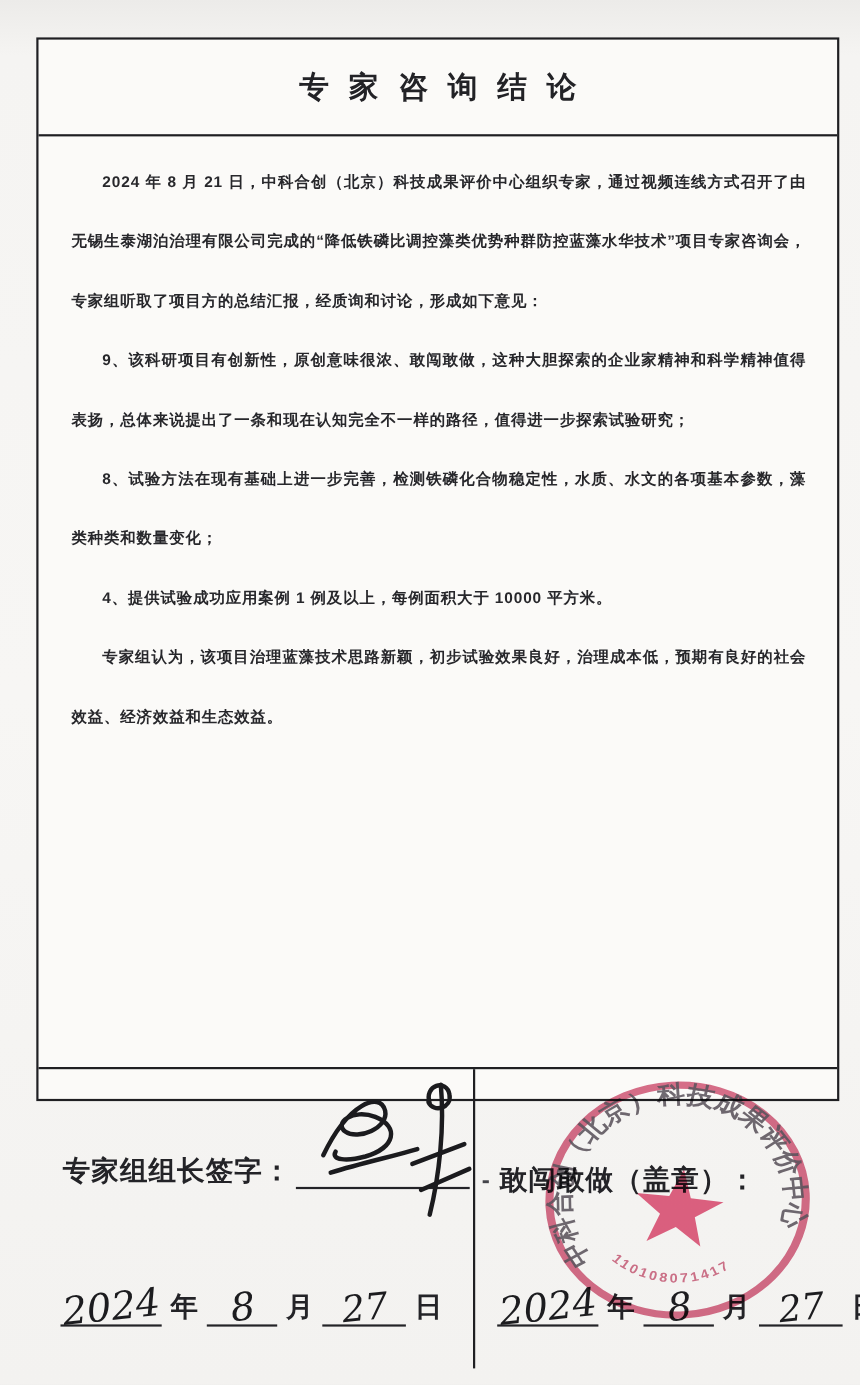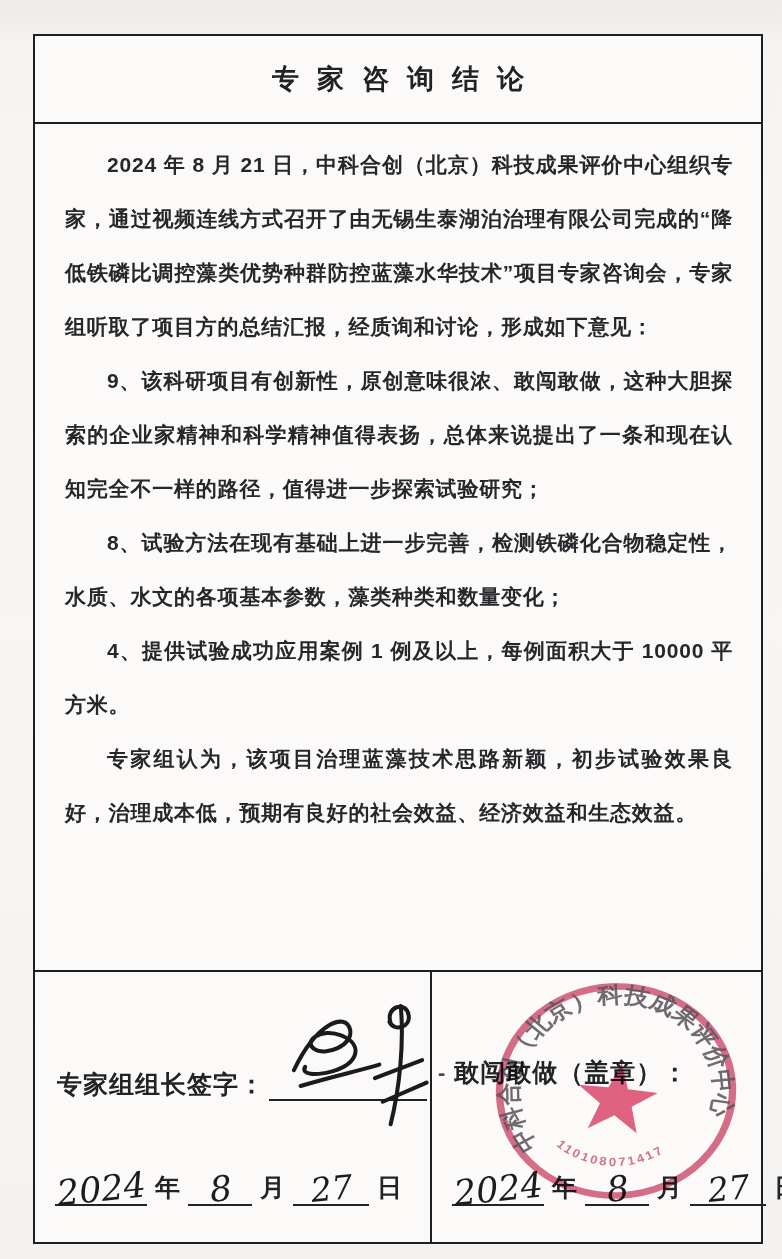"专家咨询结论" .doc { height: 1210px -> 967px }
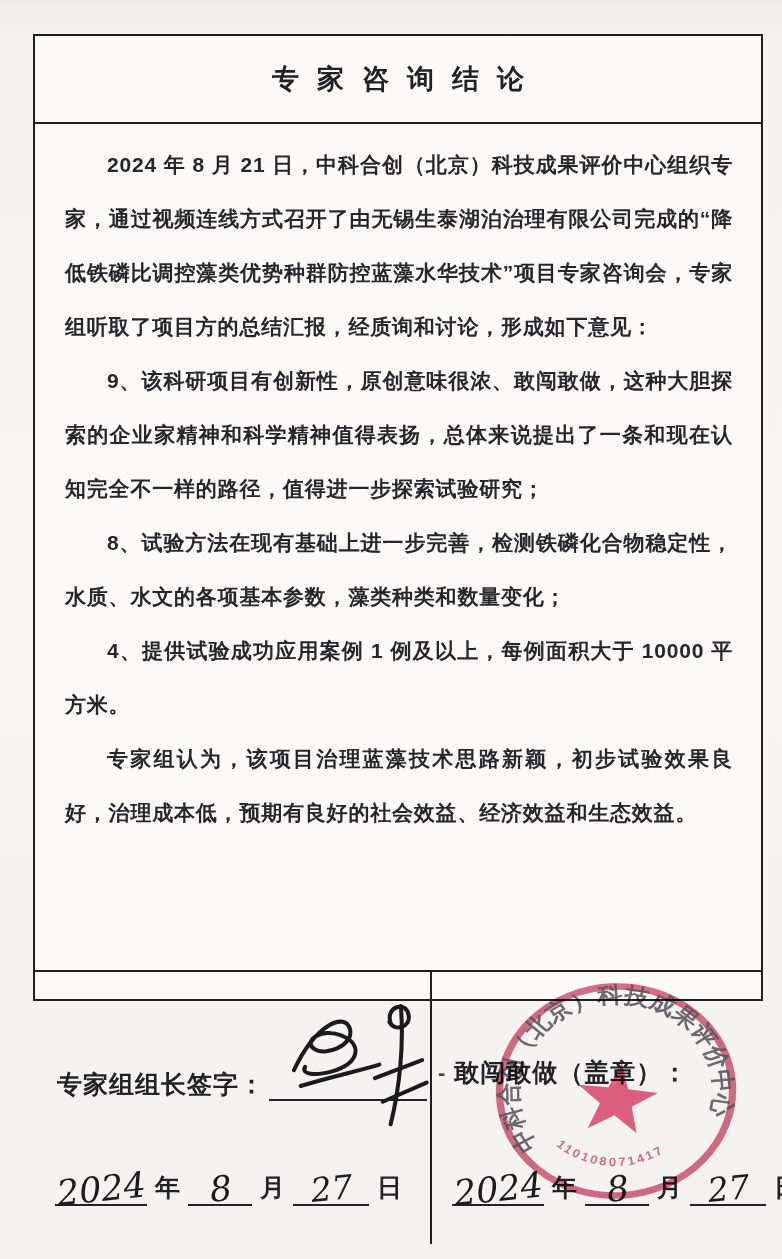"2024 年 8 月 21" .body-row p { font-size: 21px -> 14px }
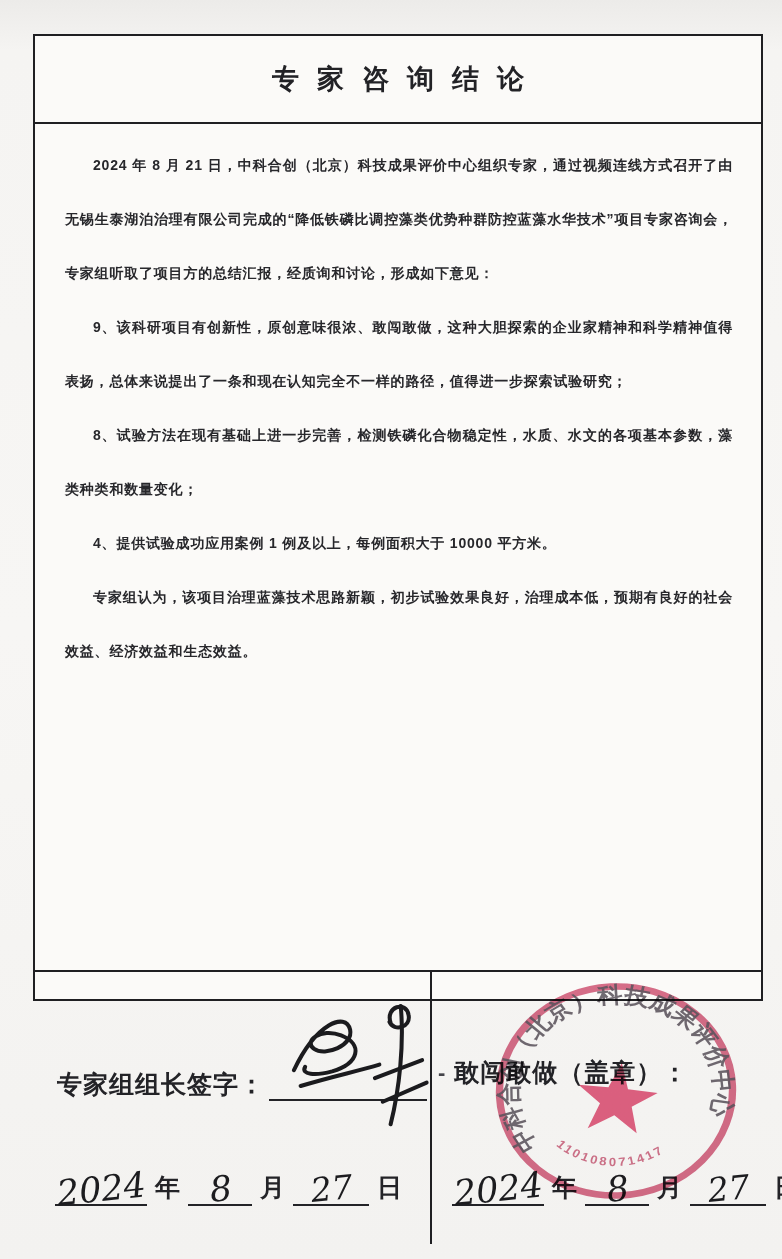"专家组组长签字：" .sig-row { top: 96px -> 76px }
